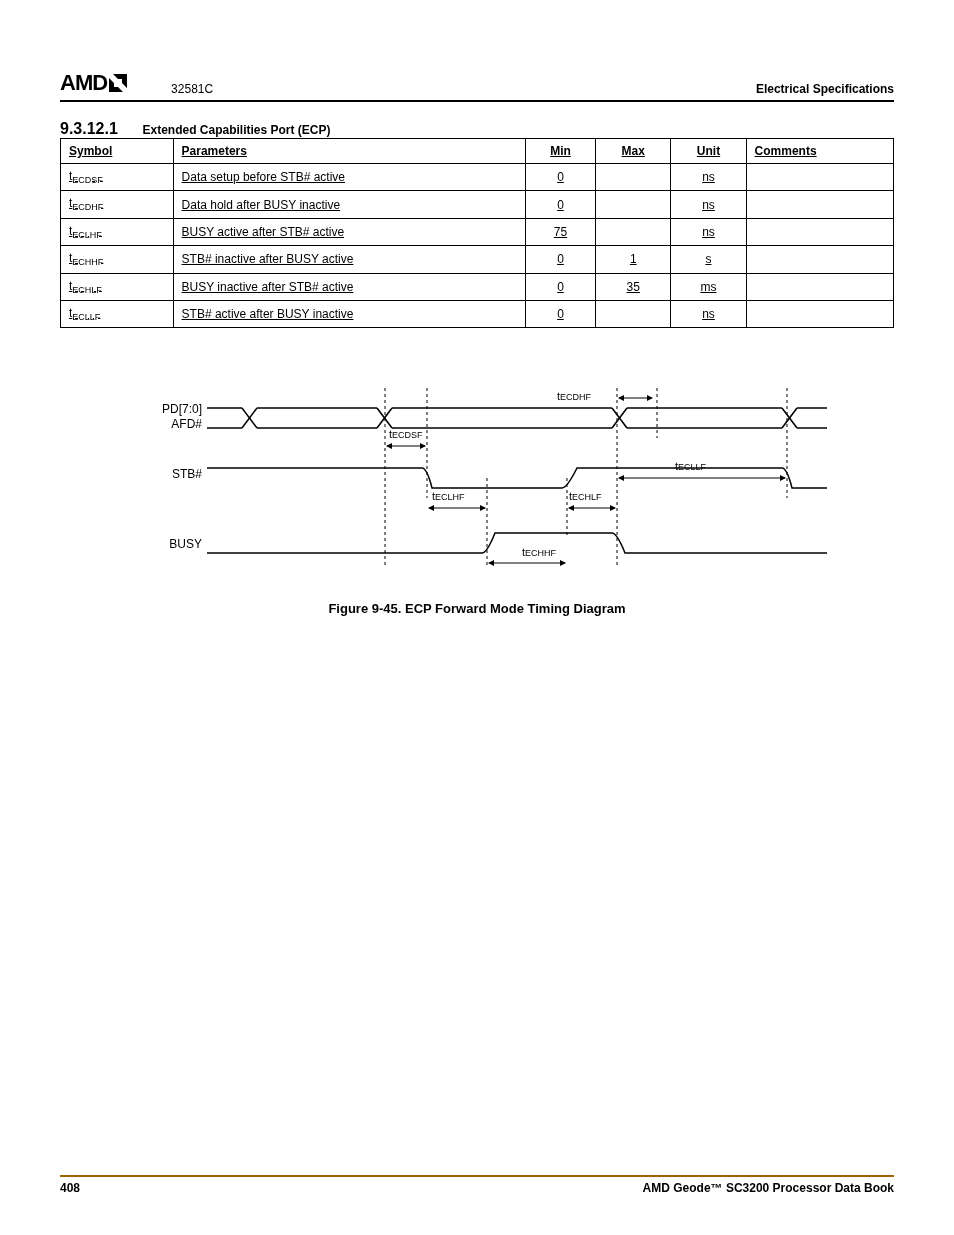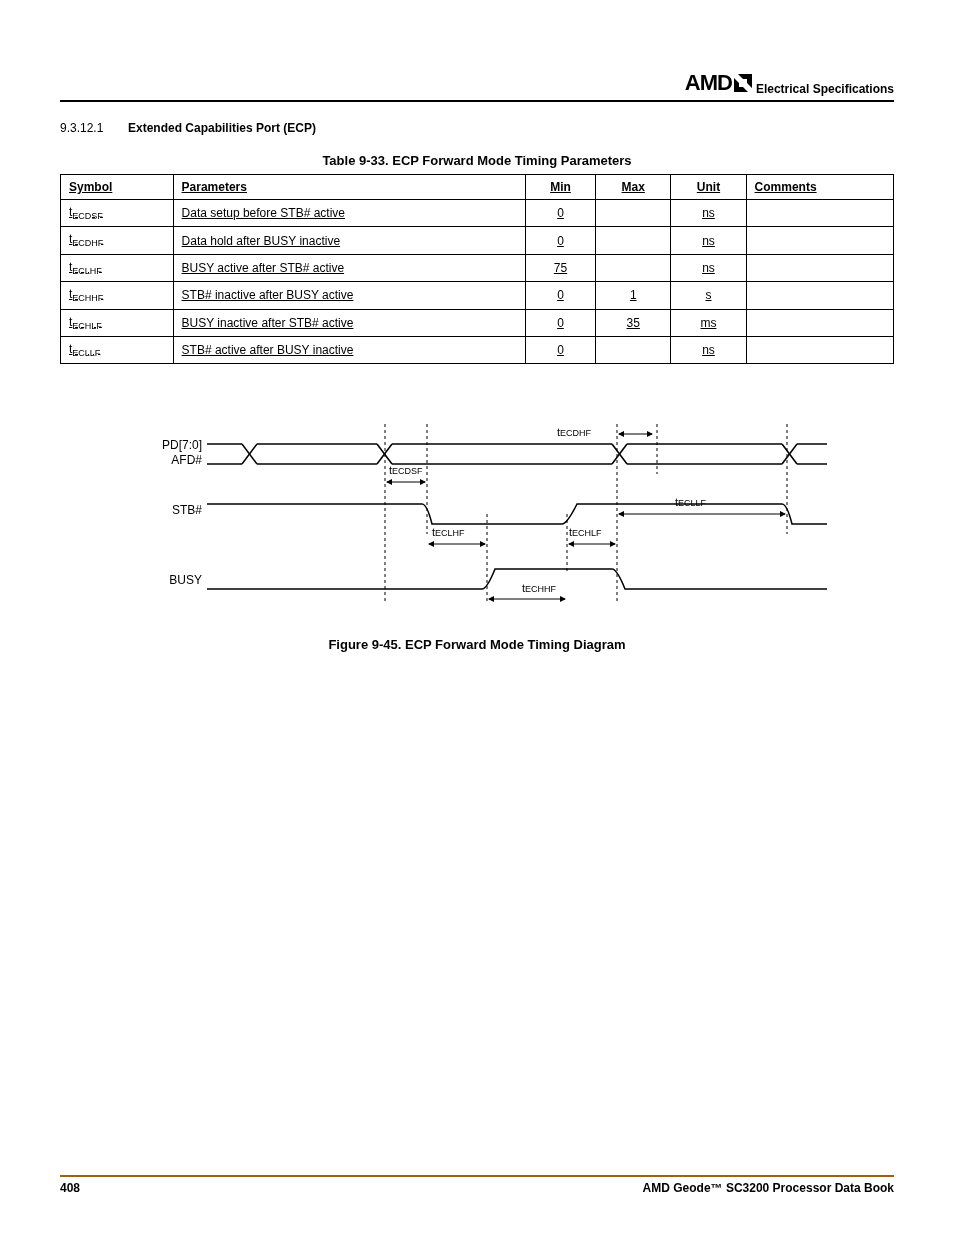"32581C" div.doc-code { html: none -> <div>32581C</div> }
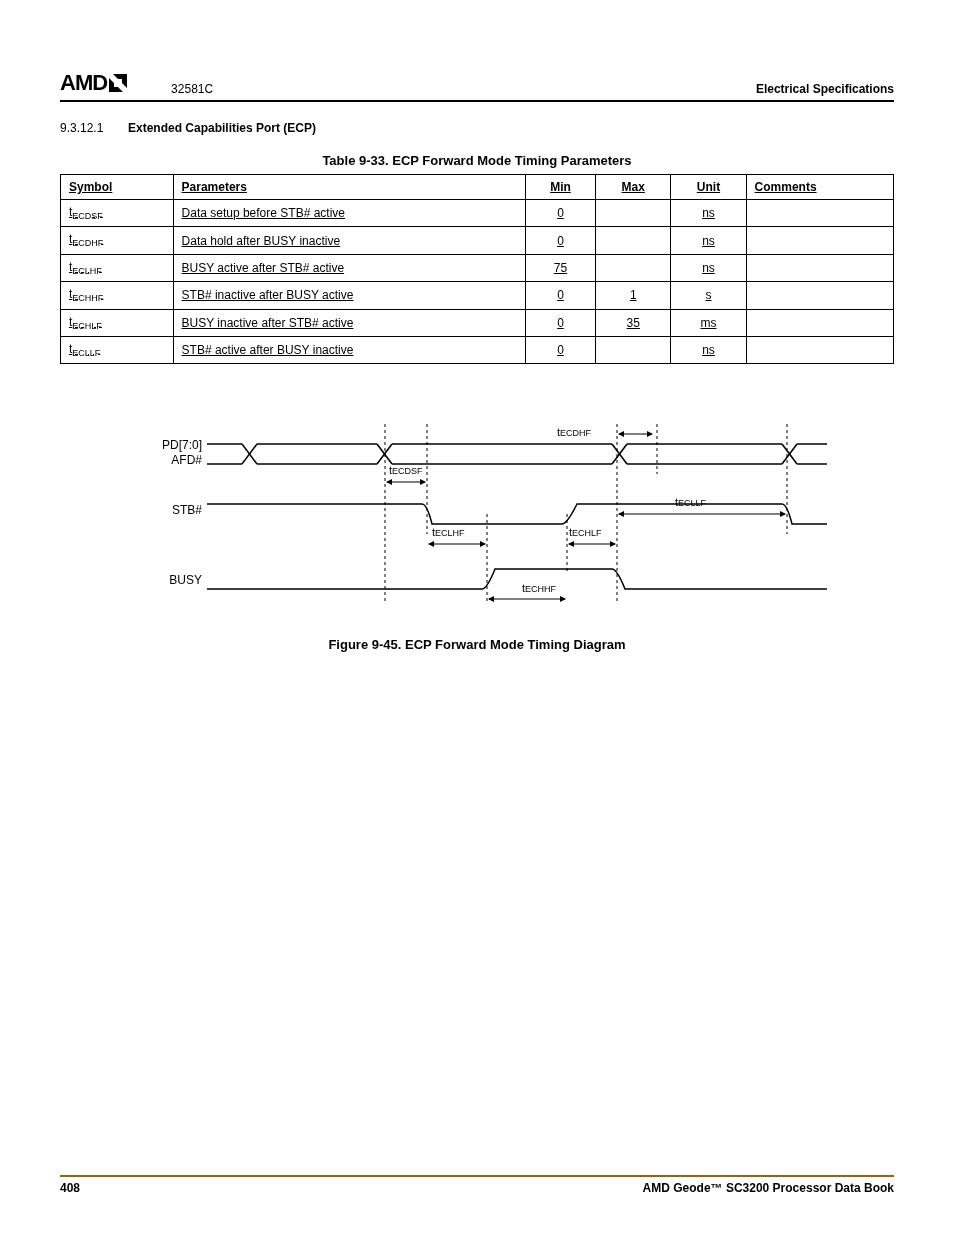"9.3.12.1" .section-num { font-size: 12px -> 16px; font-weight: 400 -> 700 }
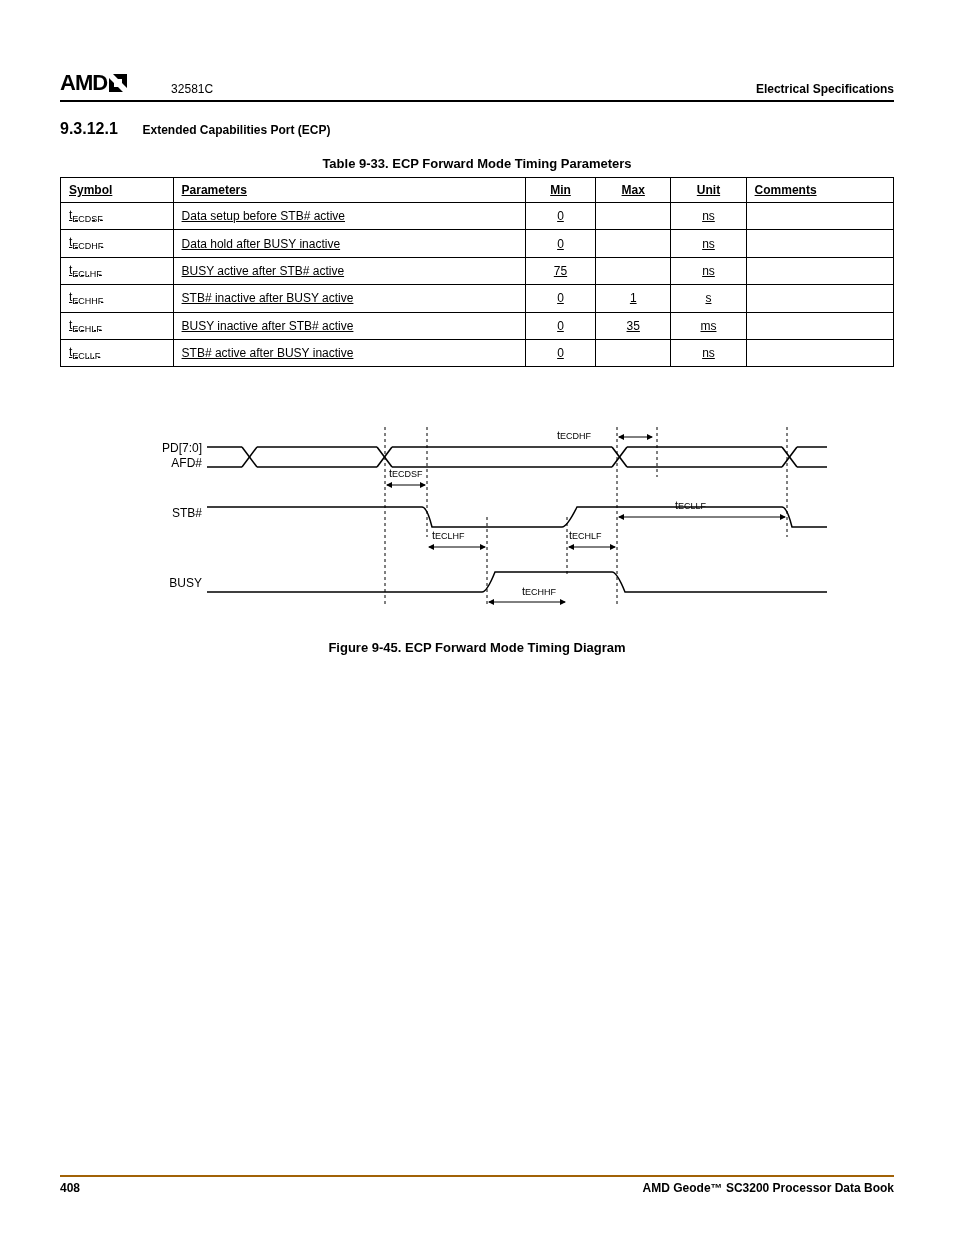"Table 9-33. ECP Forward Mode" div.table-caption { html: <div>Table 9-33. ECP Forward Mode Timing Parameters</div> -> none }
